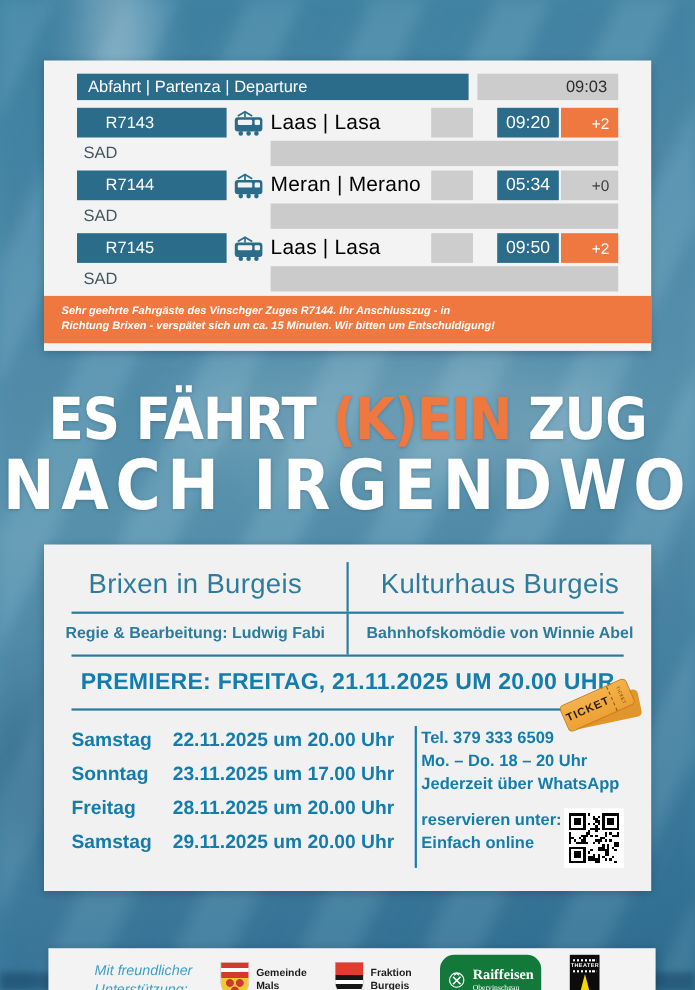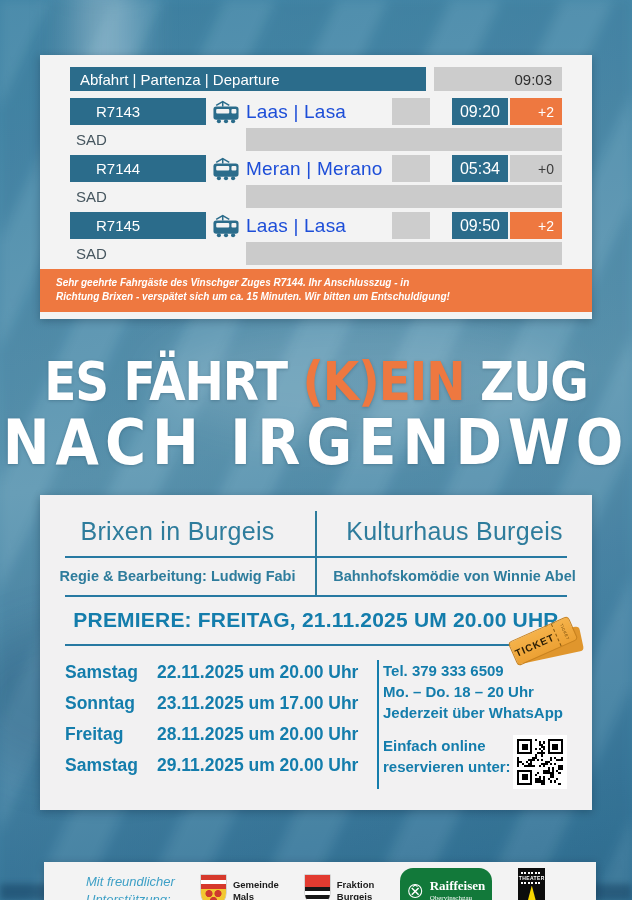"Laas | Lasa" .dest { color: #1d4ed8 -> #000000 }
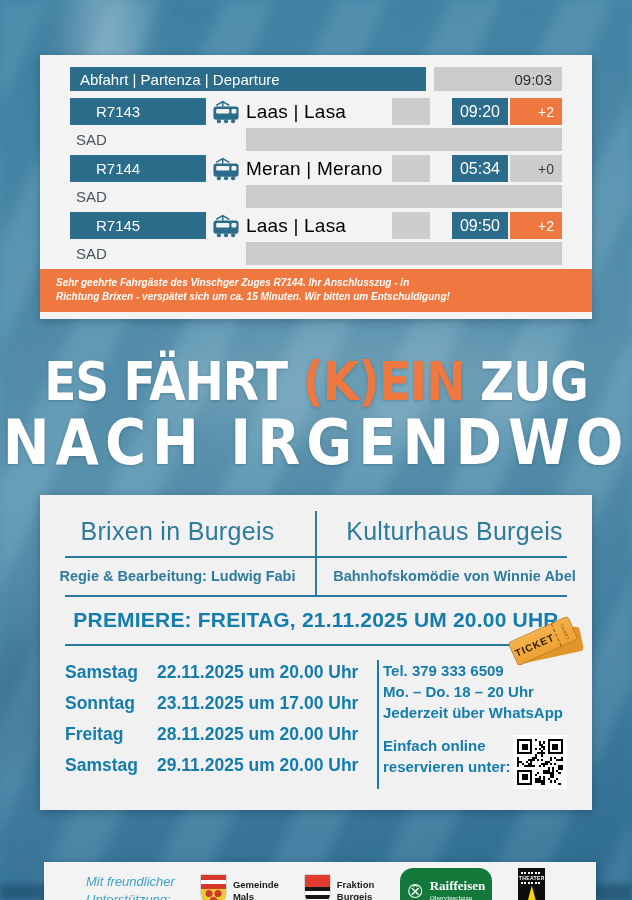"Einfach online" div.contact-line { order: before "reservieren unter:" -> after "reservieren unter:" }
